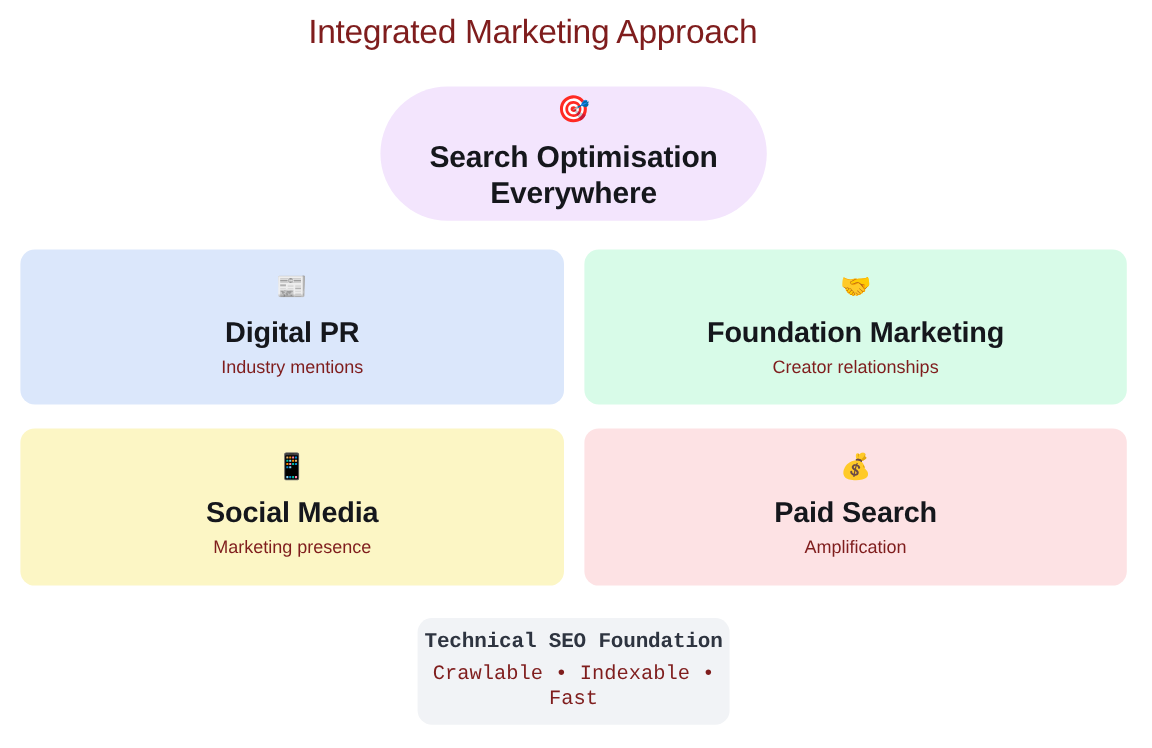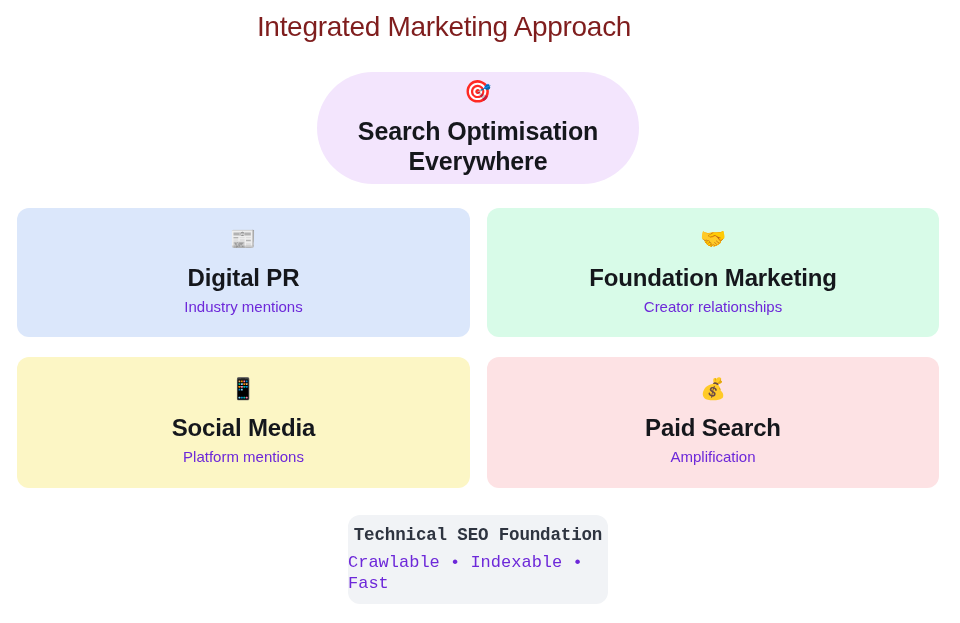"Industry mentions" .card-sub { color: #6d28d9 -> #7f1d1d; text-align: left -> center }
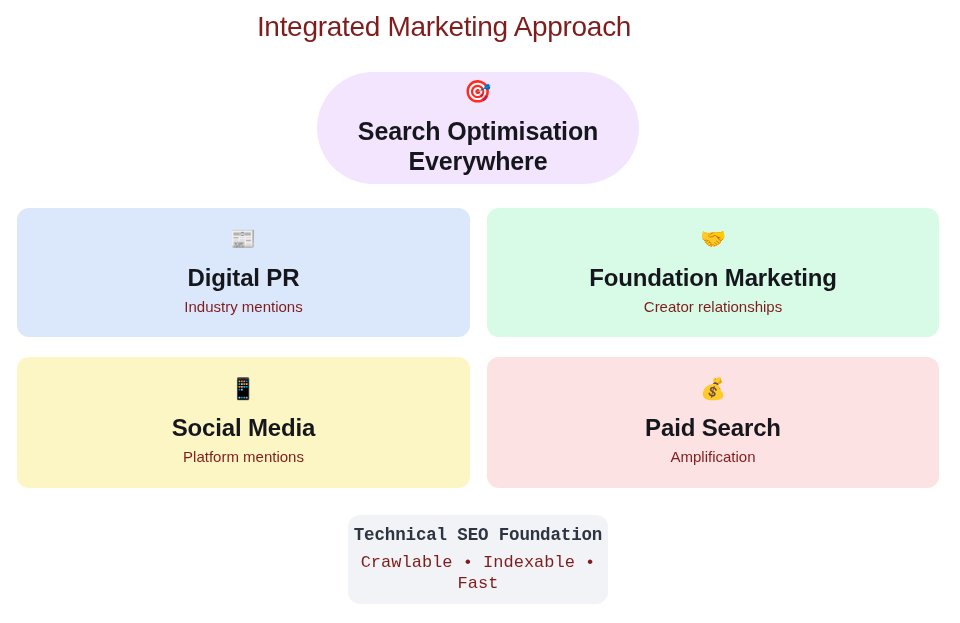"Platform mentions" div.card-sub { text: Platform mentions -> Marketing presence }
